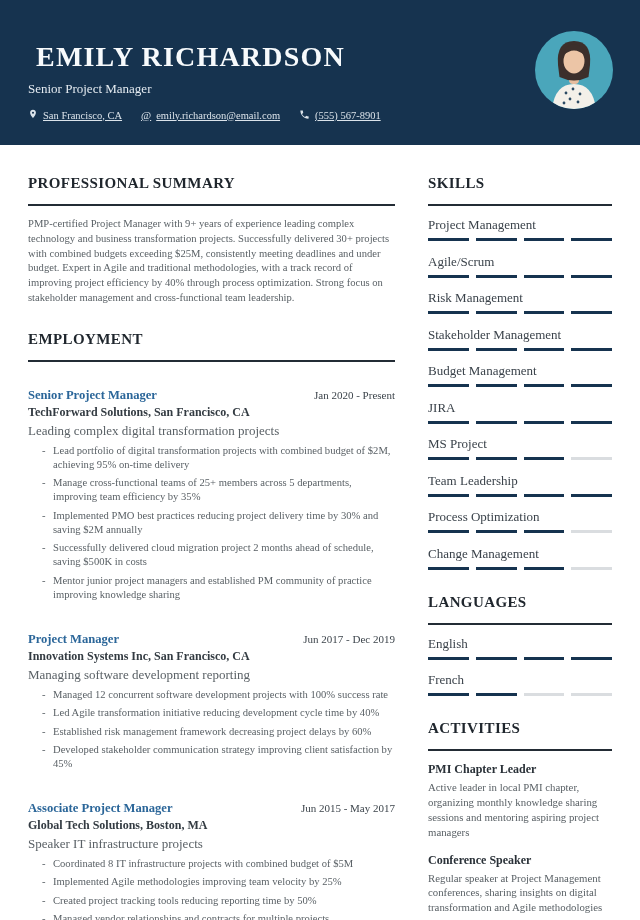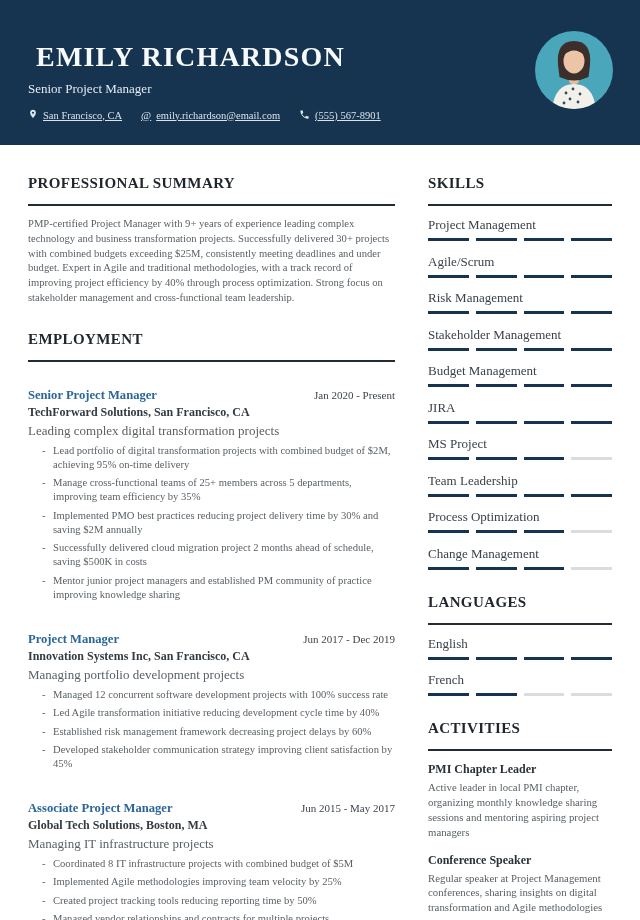"Managing portfolio development projects" div.entry-desc { text: portfolio development projects -> software development reporting }
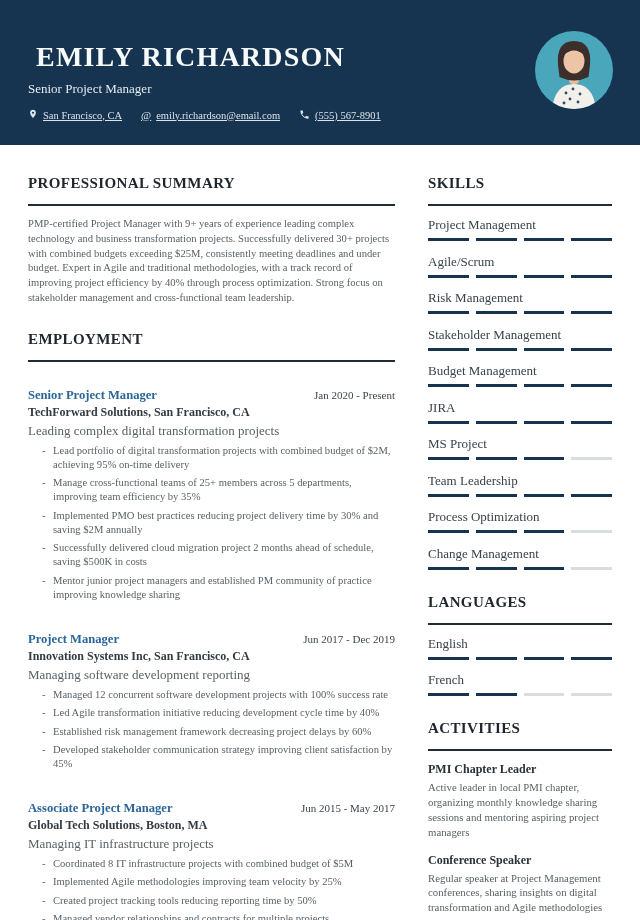"Managing IT infrastructure projects" div.entry-desc { text: Managing -> Speaker }
